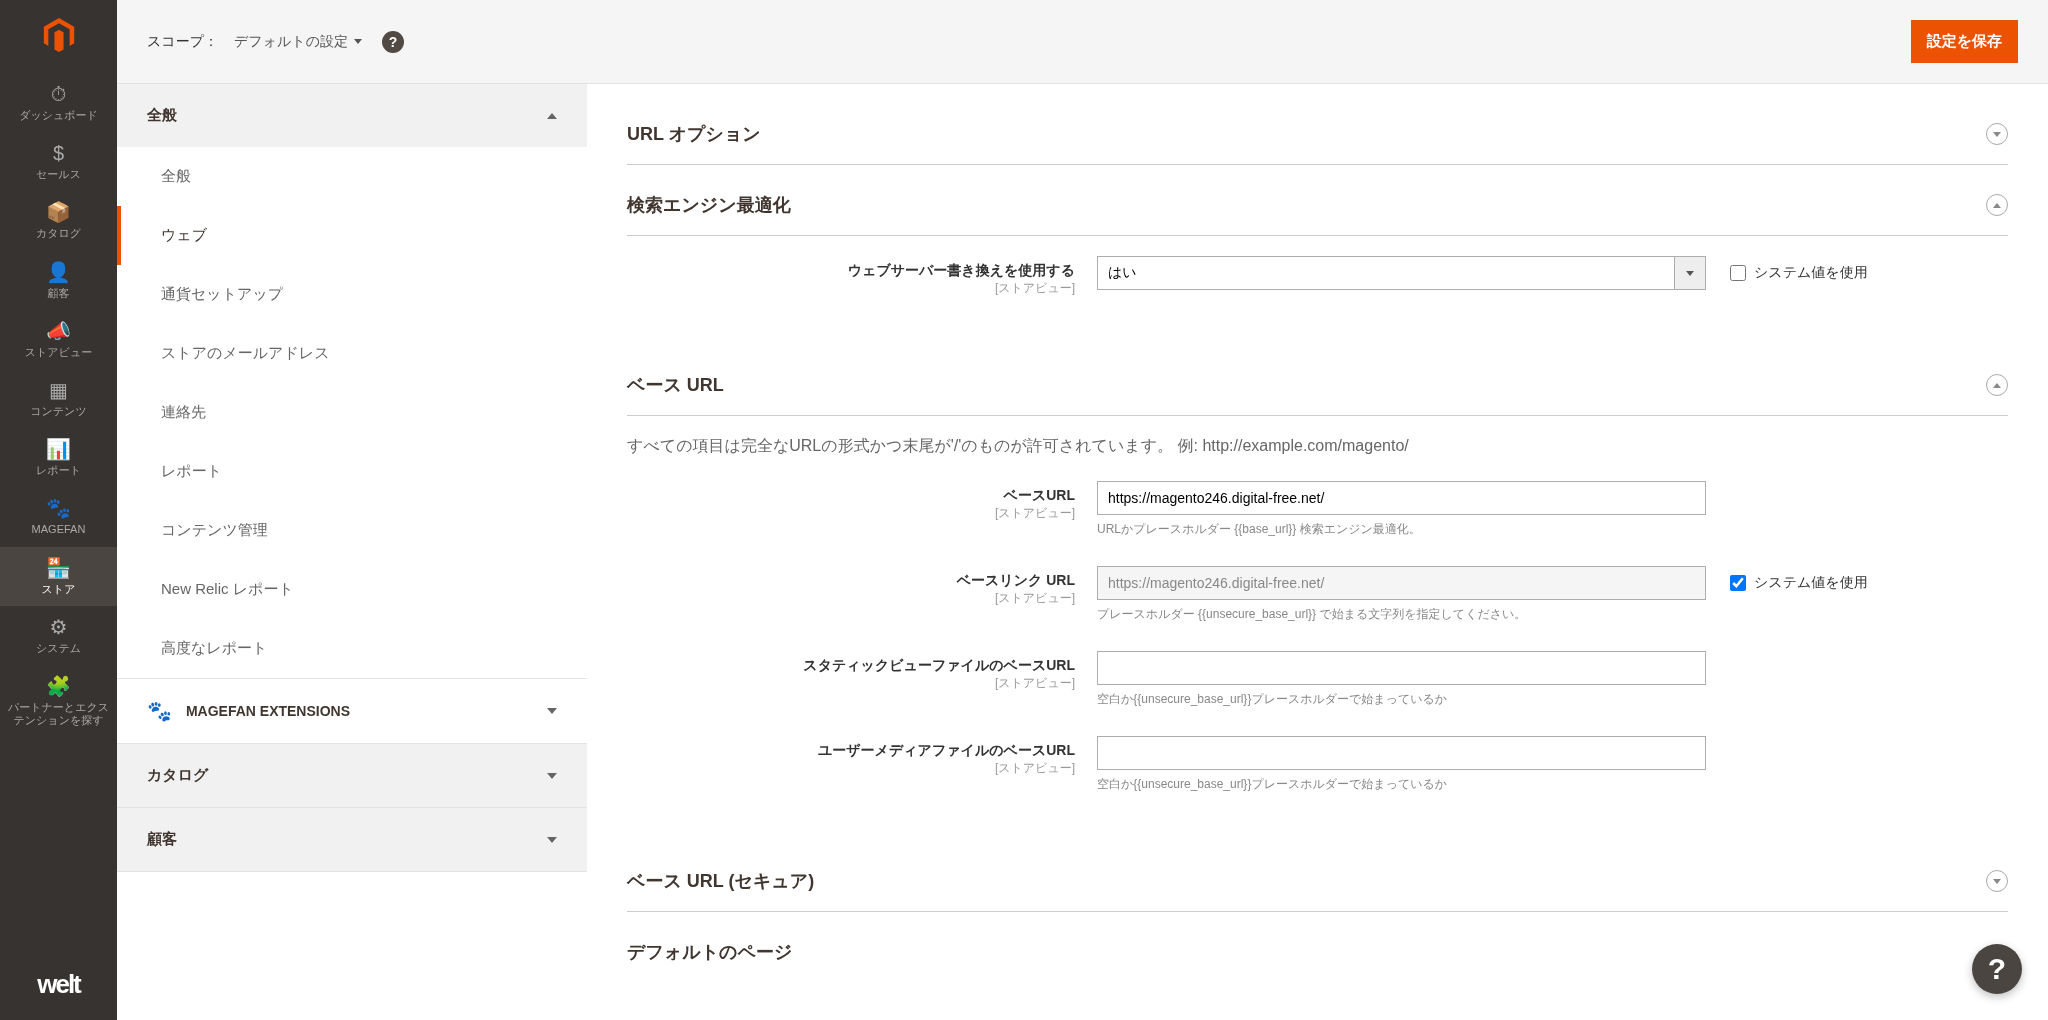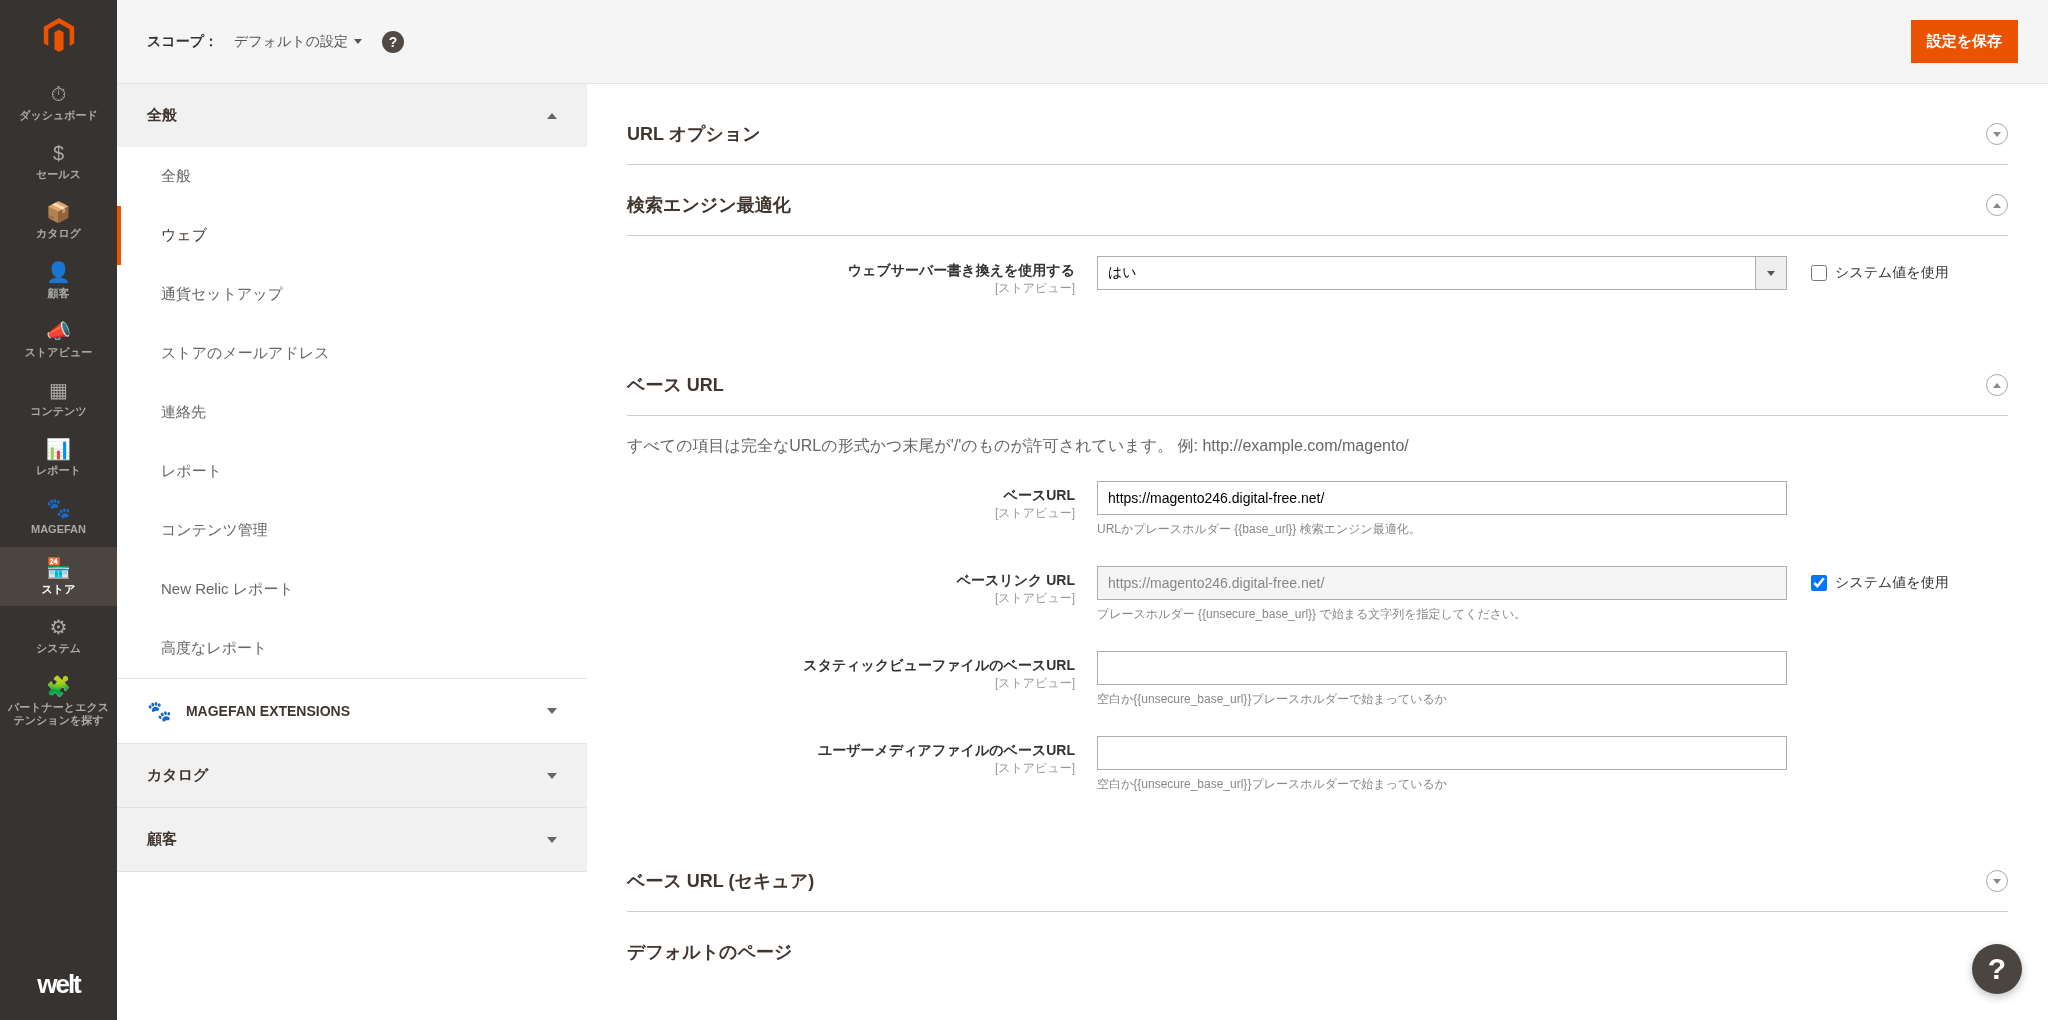"スコープ：" .scope-label { font-weight: 700 -> 400 }
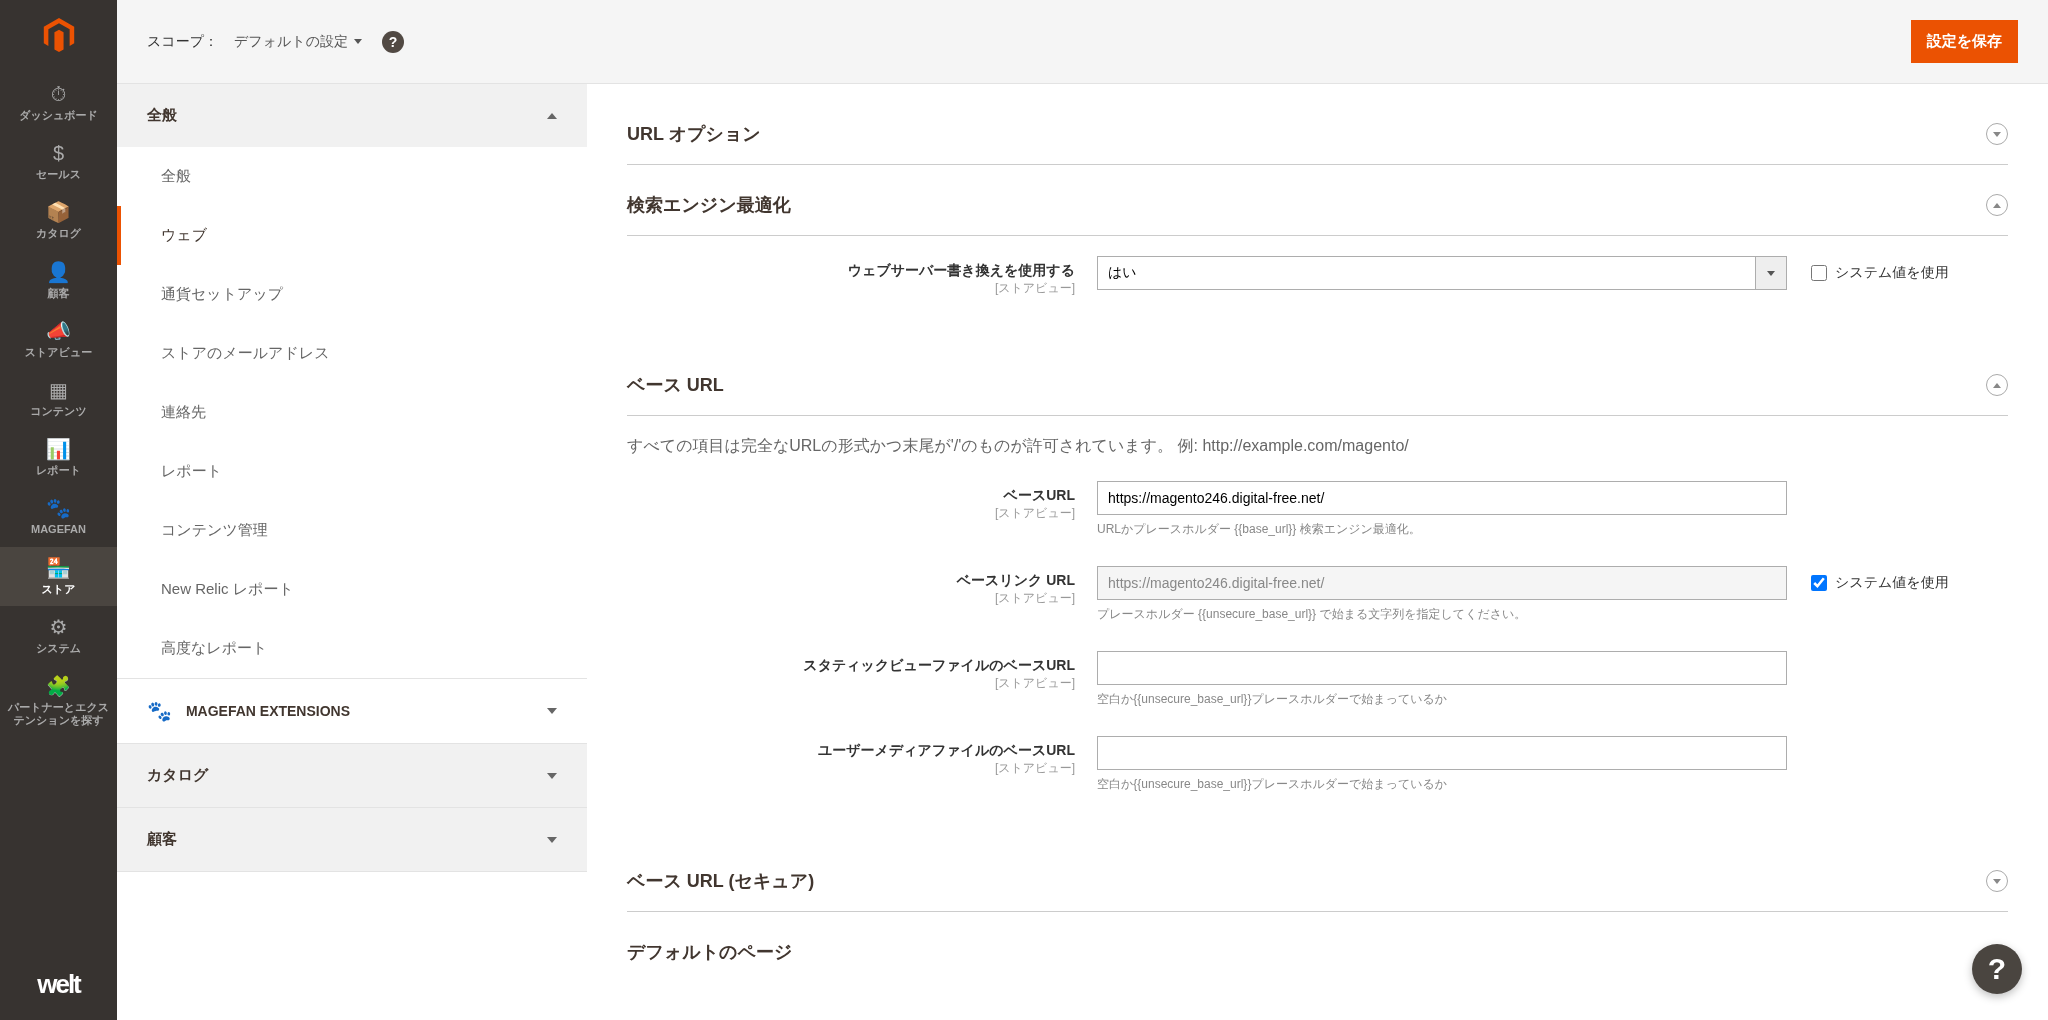"ダッシュボード" .nav-item .label { font-weight: bold -> none }
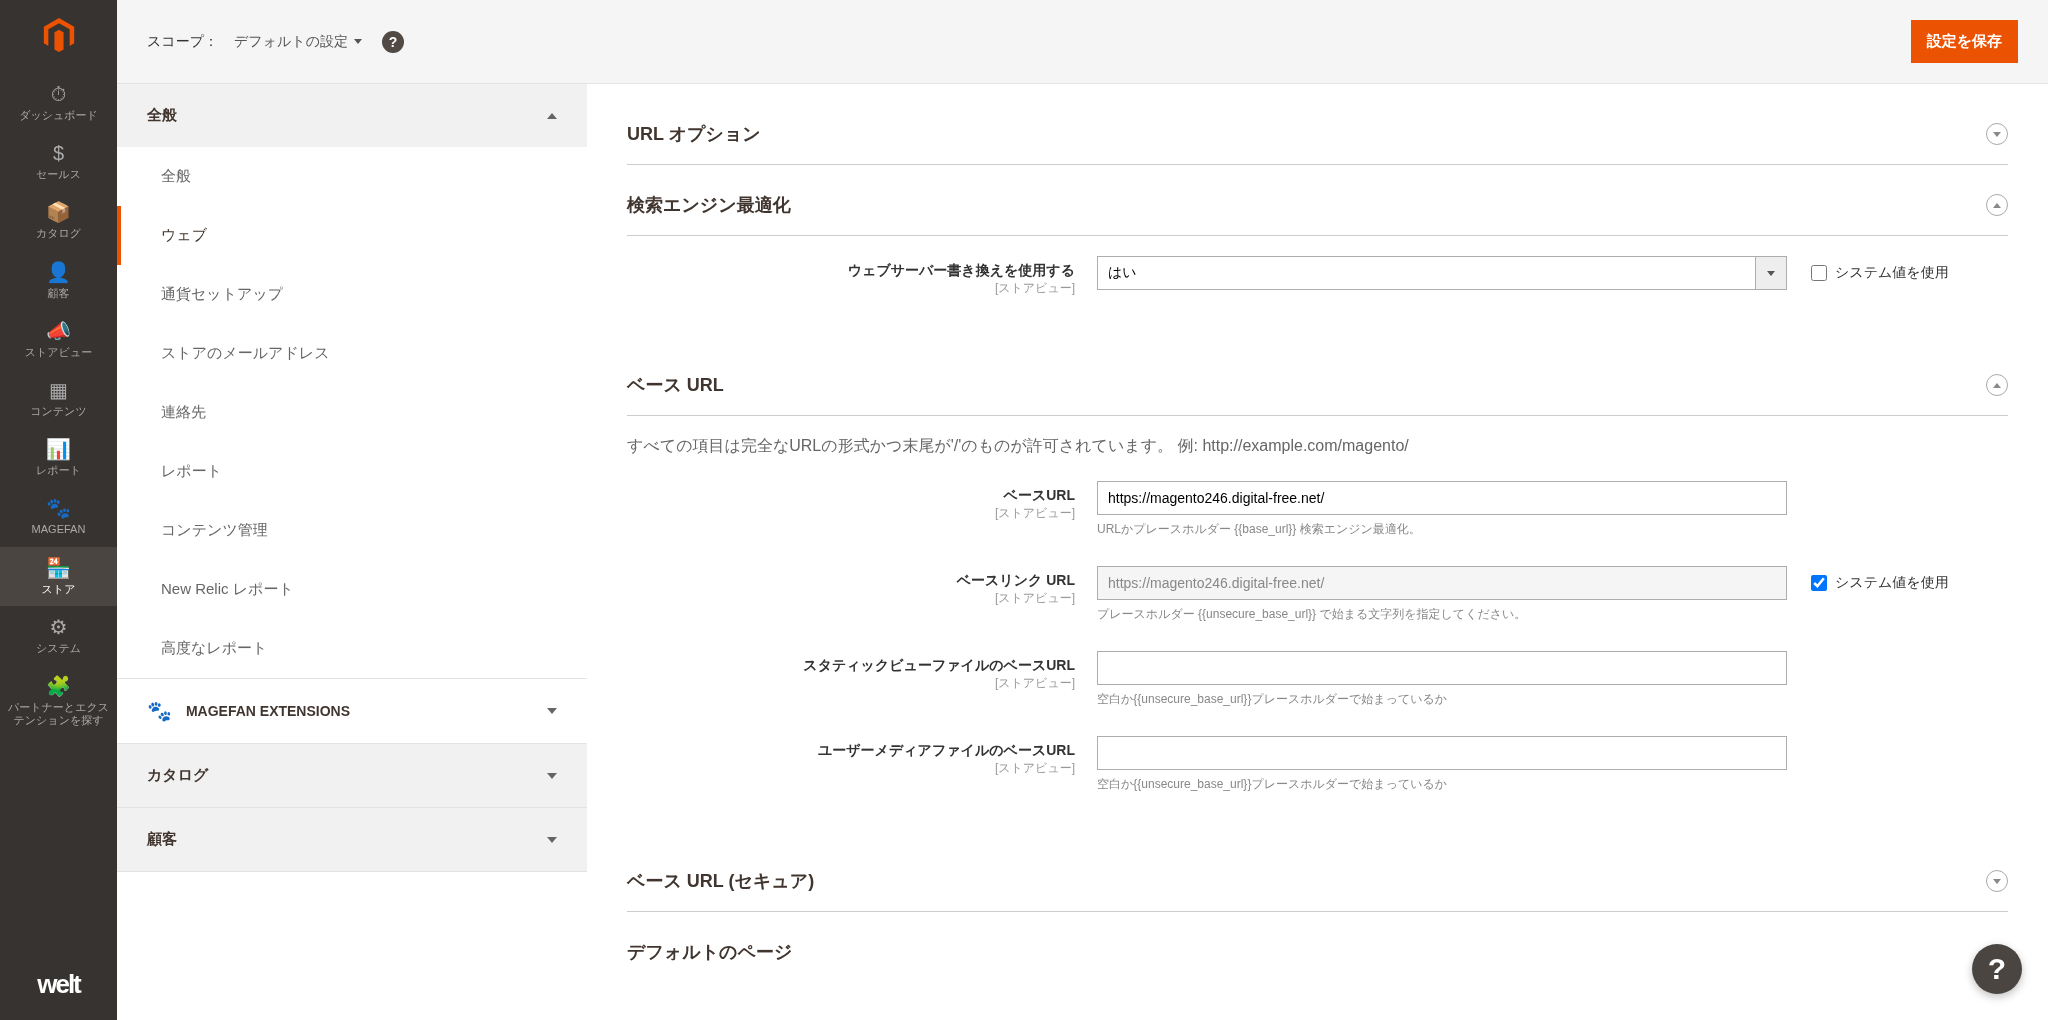"はい" .field-input { width: 690px -> 609px }
